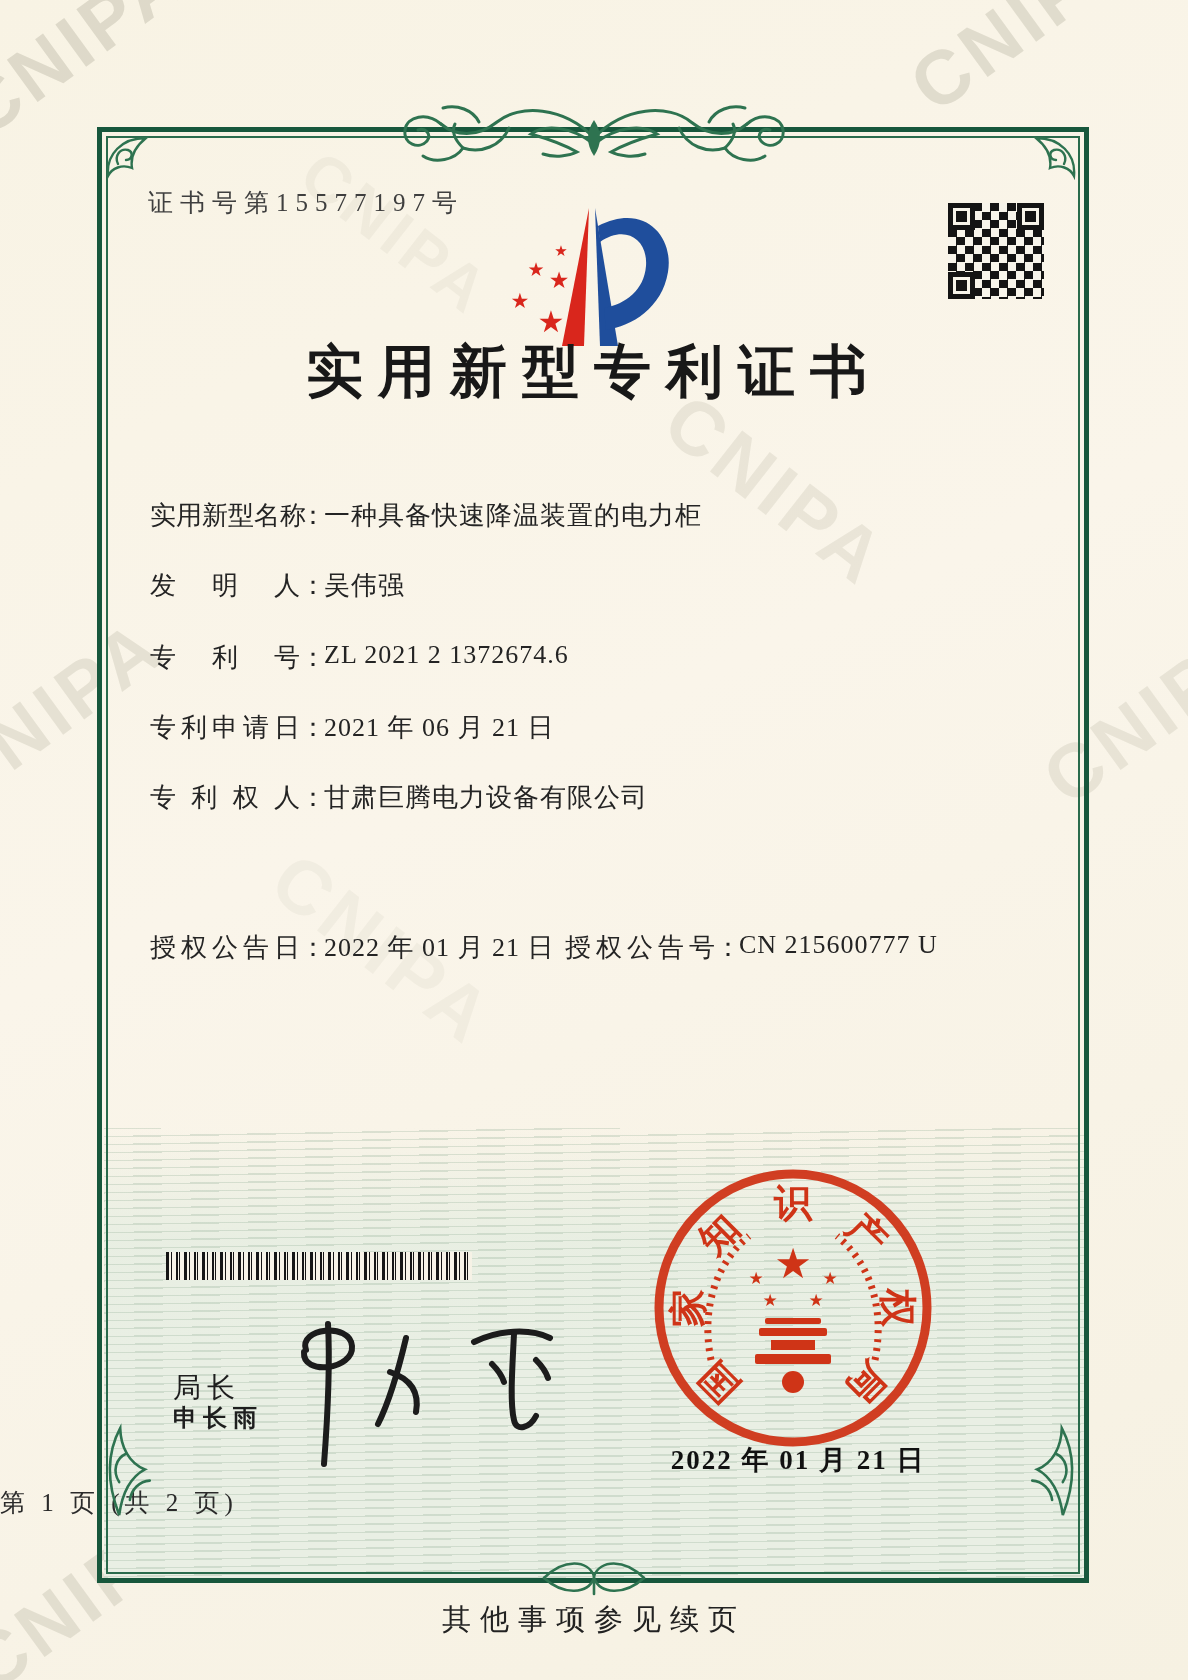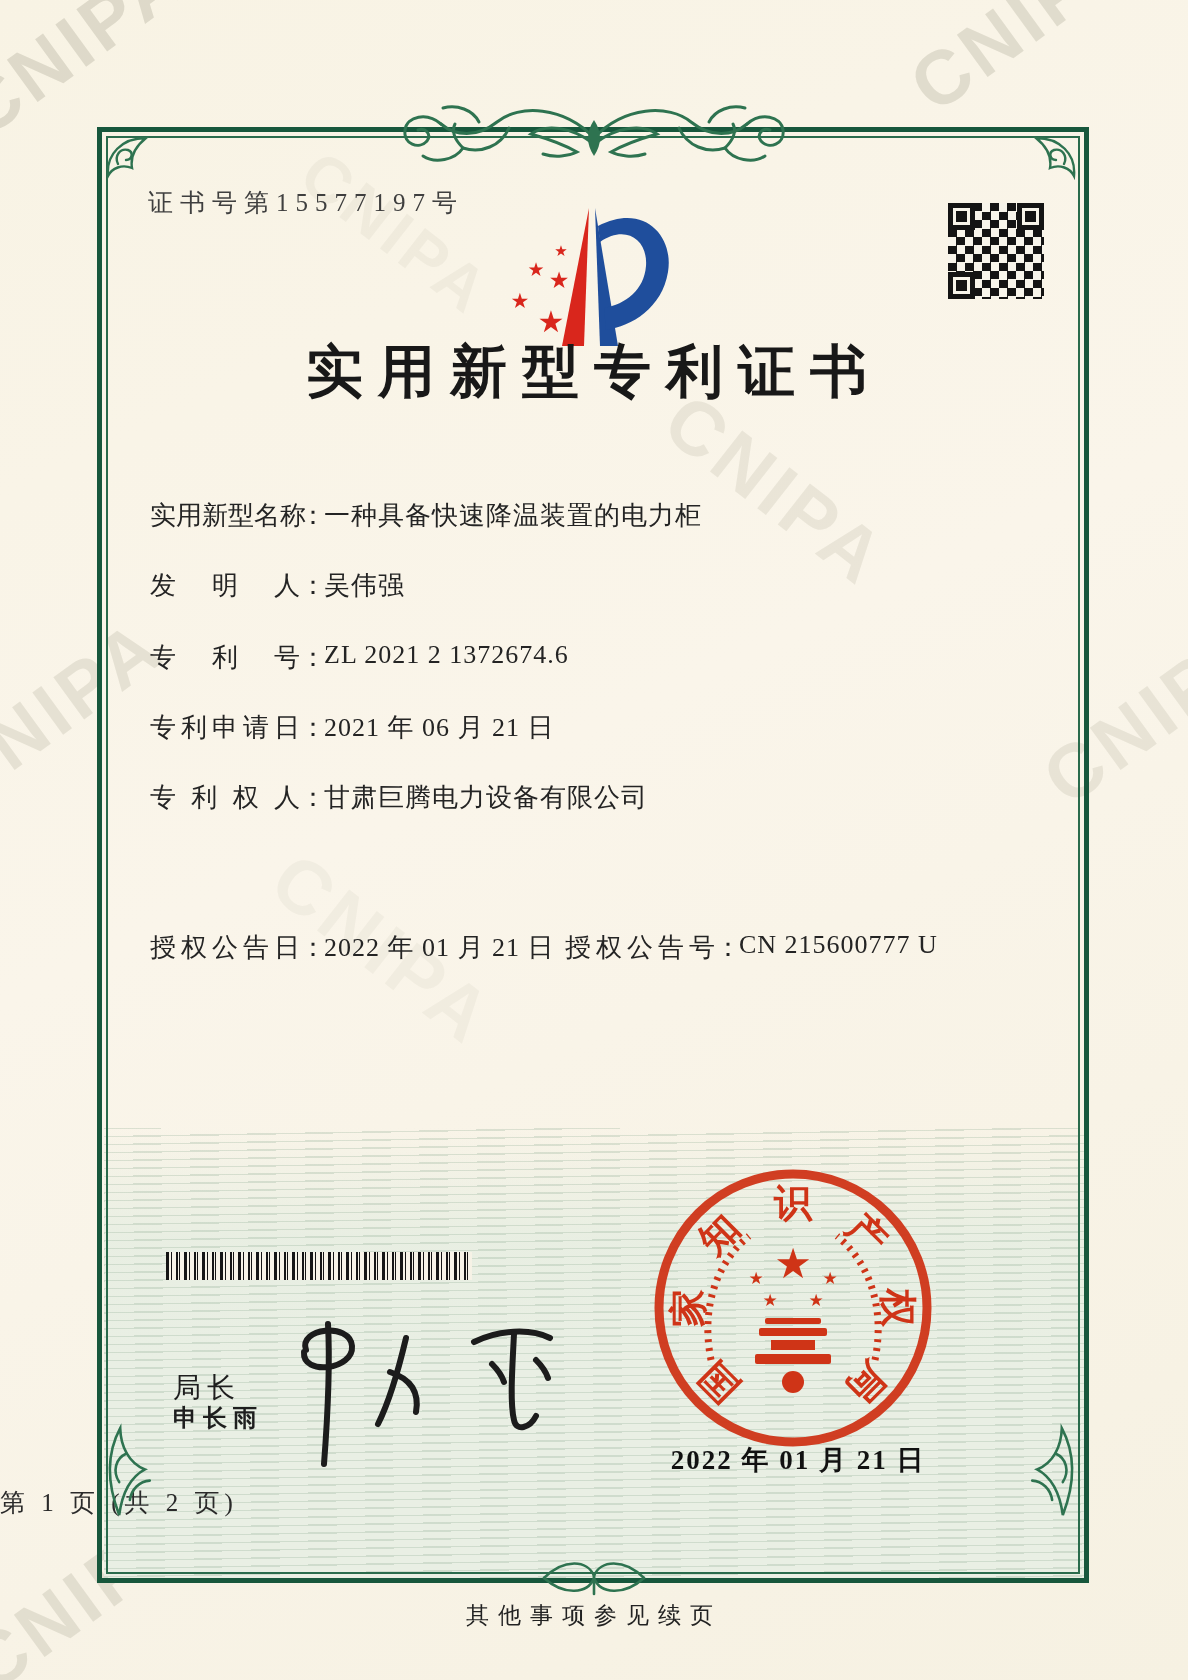"其他事项参见续页" .note { font-size: 23px -> 29px }
